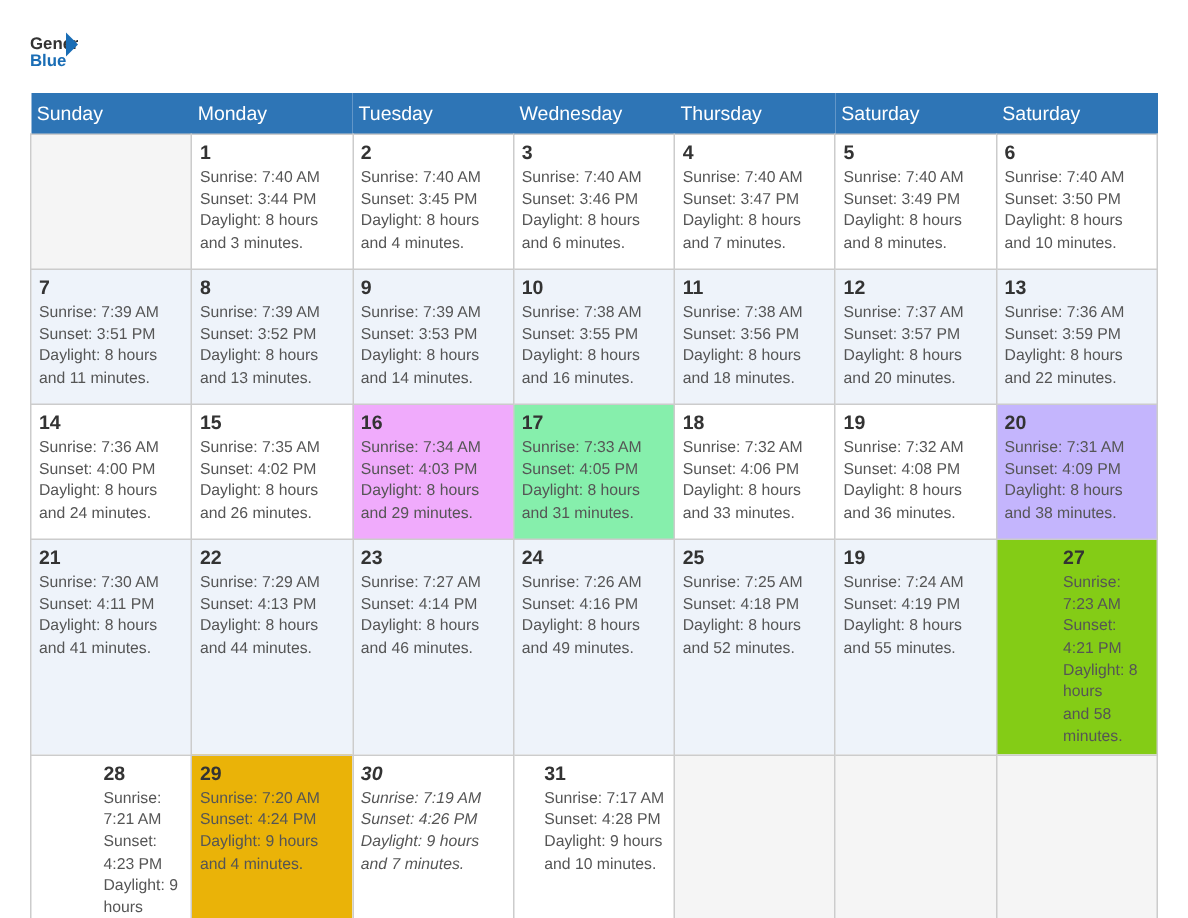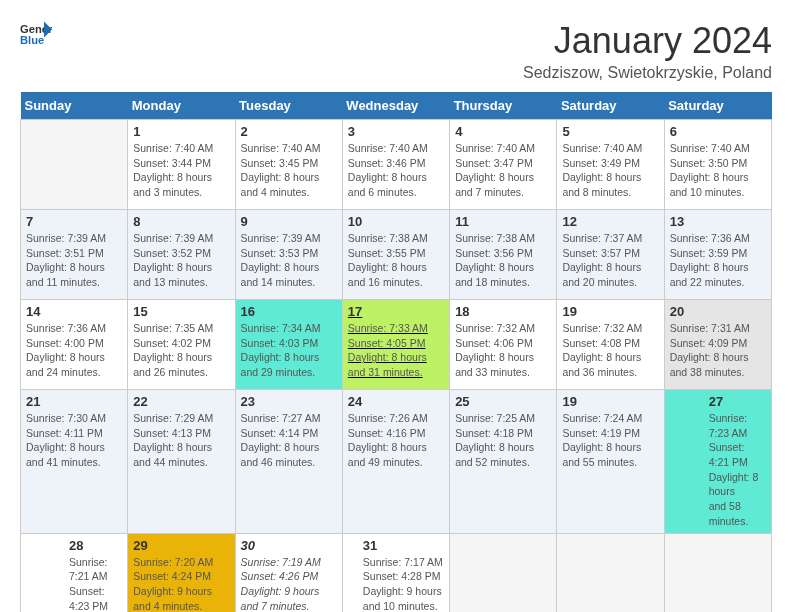"January 2024" div.title-block { html: <div> <div>January 2024</div> <div>Sedziszow, Swietokrzyskie, Poland</div> </div> -> none }
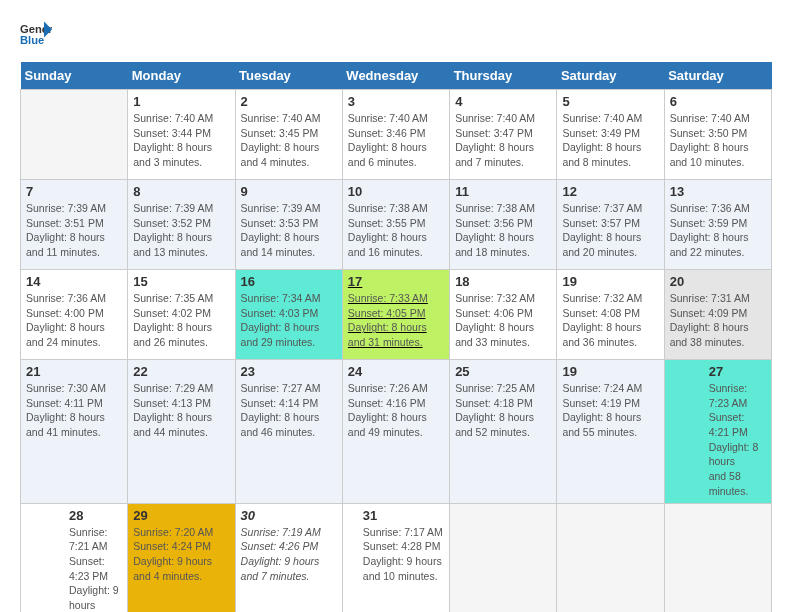"Sunday" .calendar-table th { font-weight: bold -> normal }
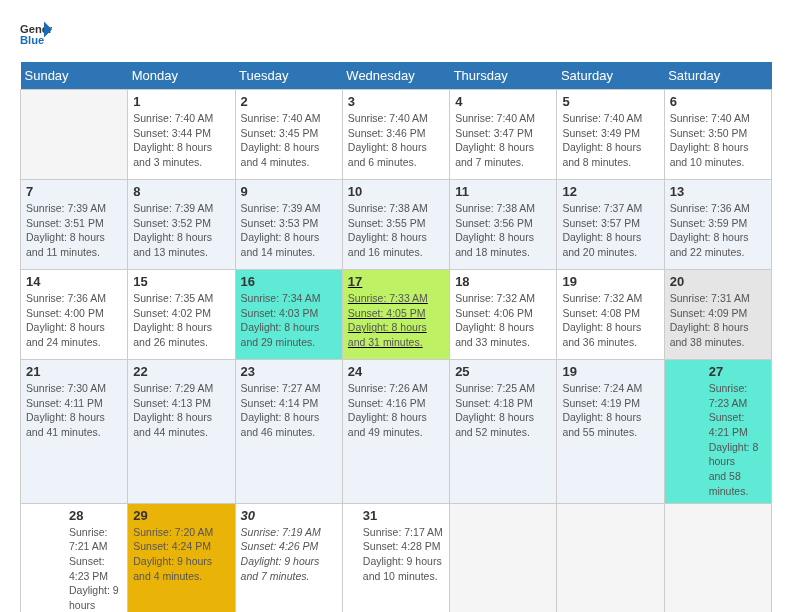"16" td { background-color: #5eead4 -> #f0abfc }
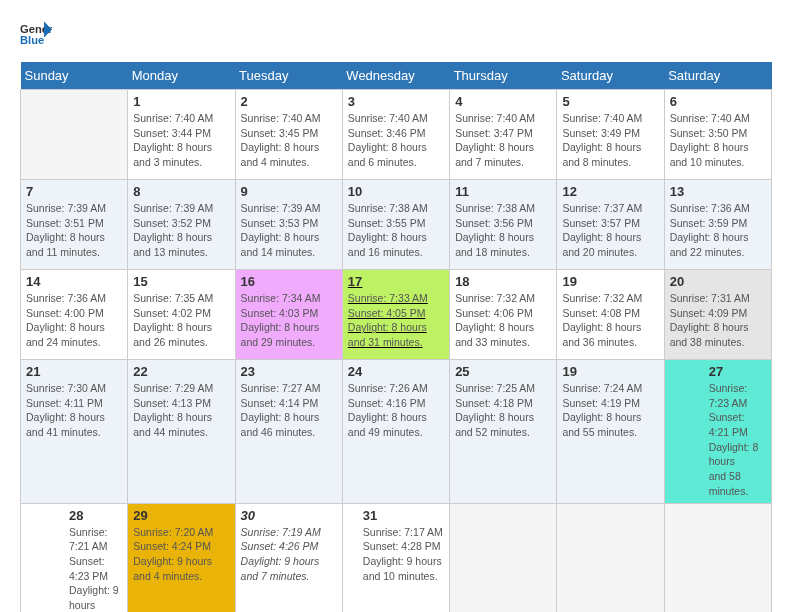"17" td { background-color: #bef264 -> #86efac; text-decoration: underline -> none }
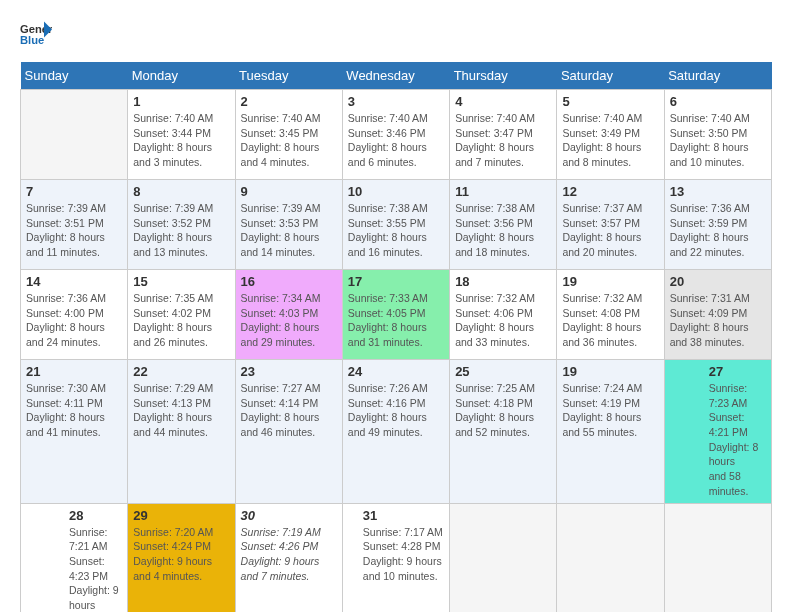"20" td { background-color: #e5e5e5 -> #c4b5fd }
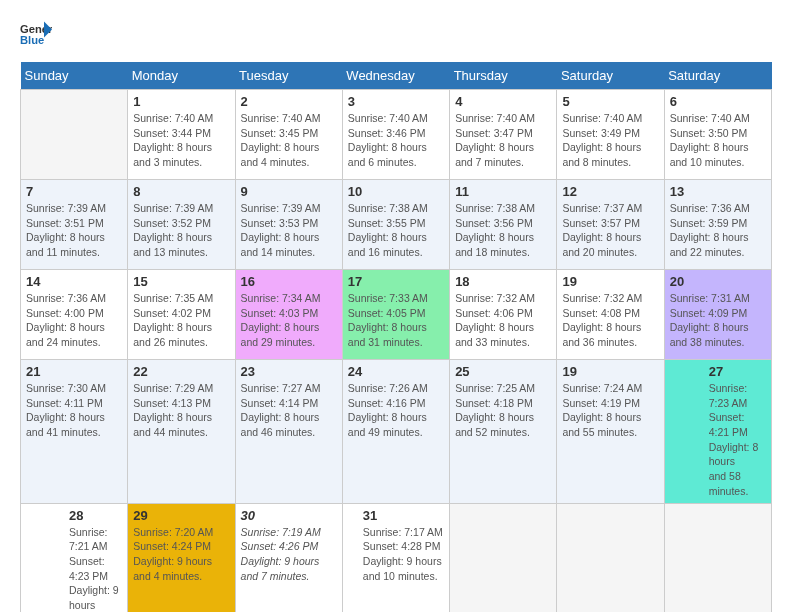"27" td { background-color: #5eead4 -> #84cc16 }
